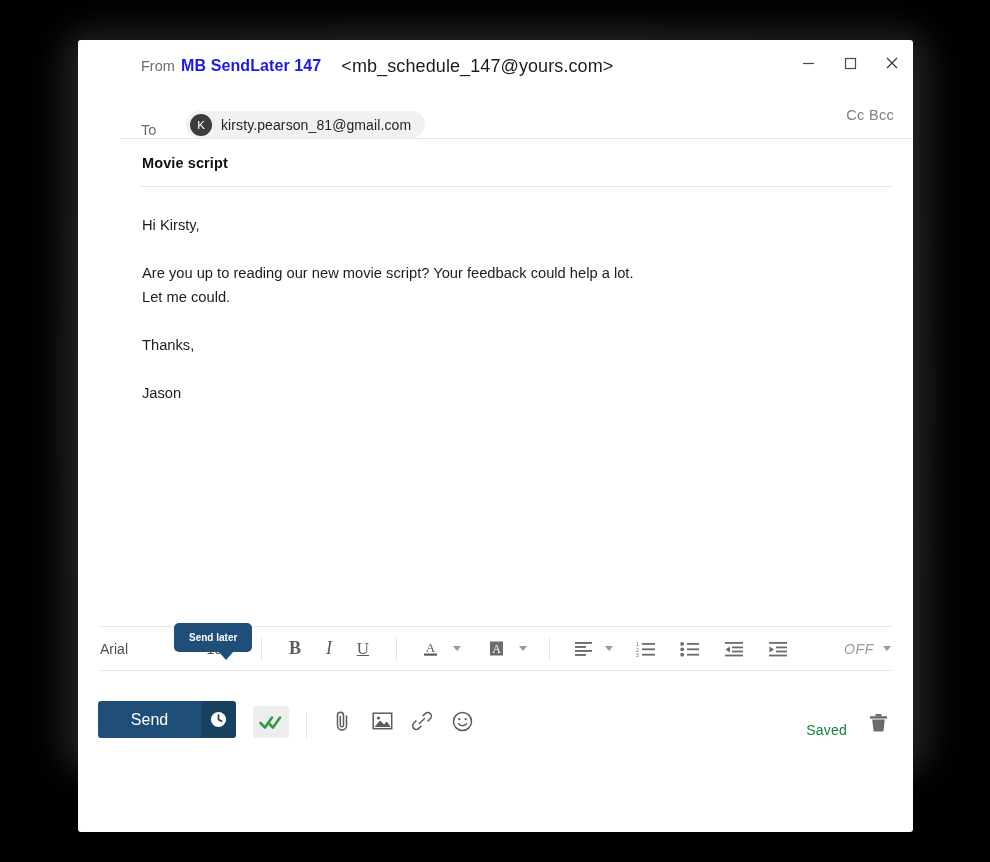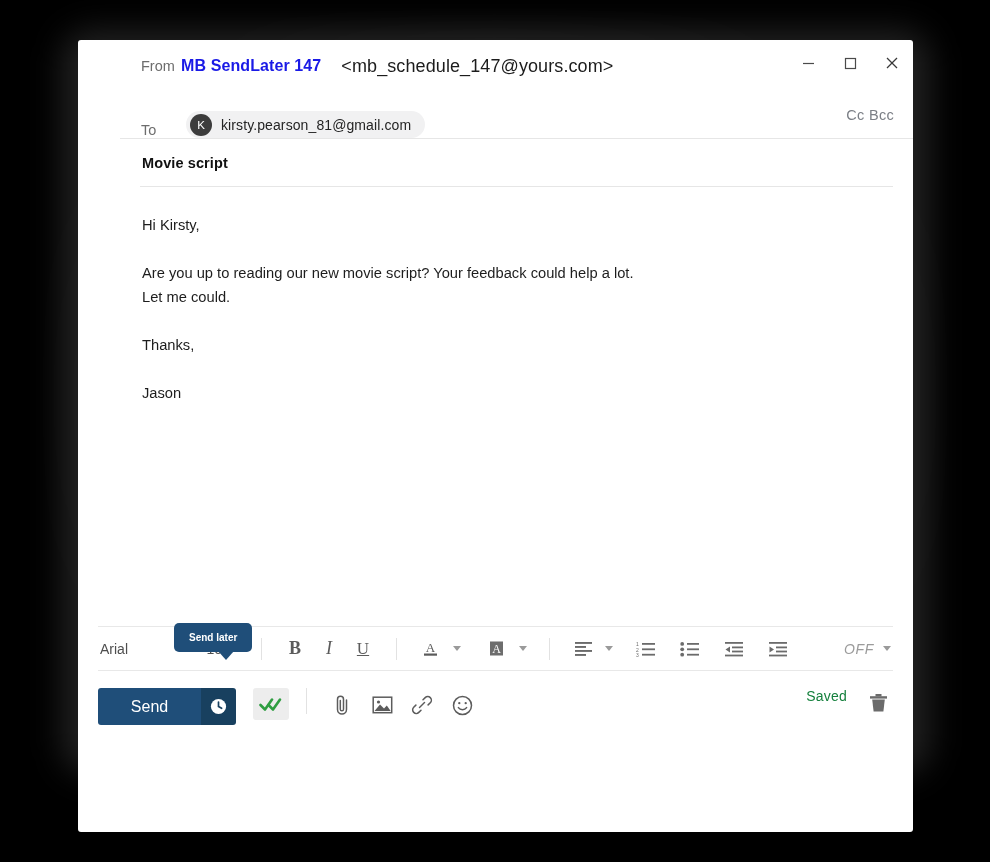"Send" .bottom-bar { align-items: flex-start -> flex-end }
